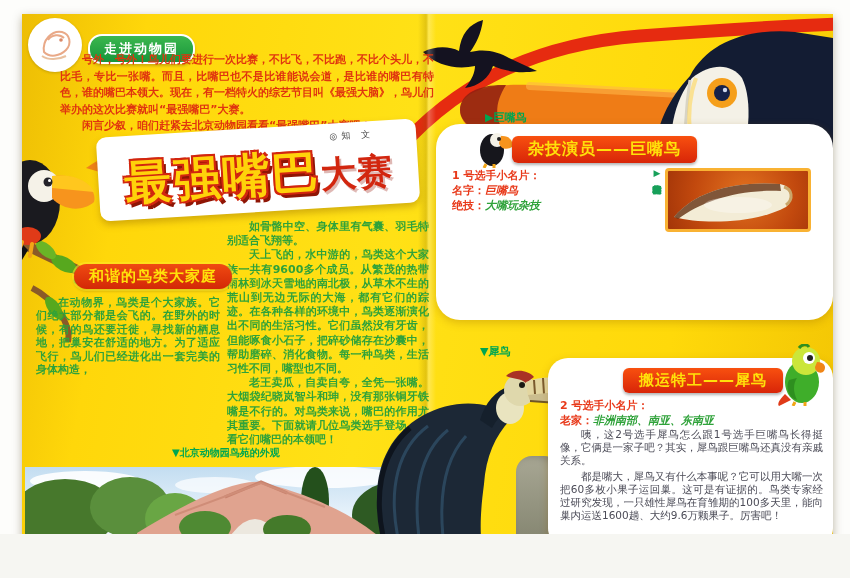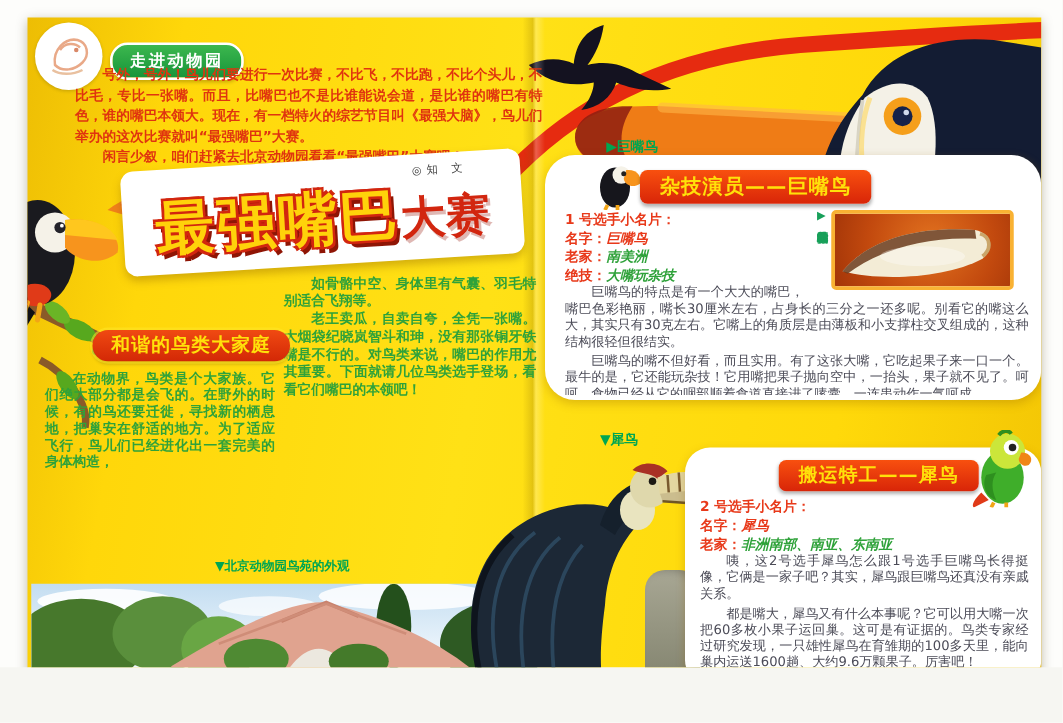"老家：南美洲" div { html: <div><span>老家：</span><span>南美洲</span></div> -> none }
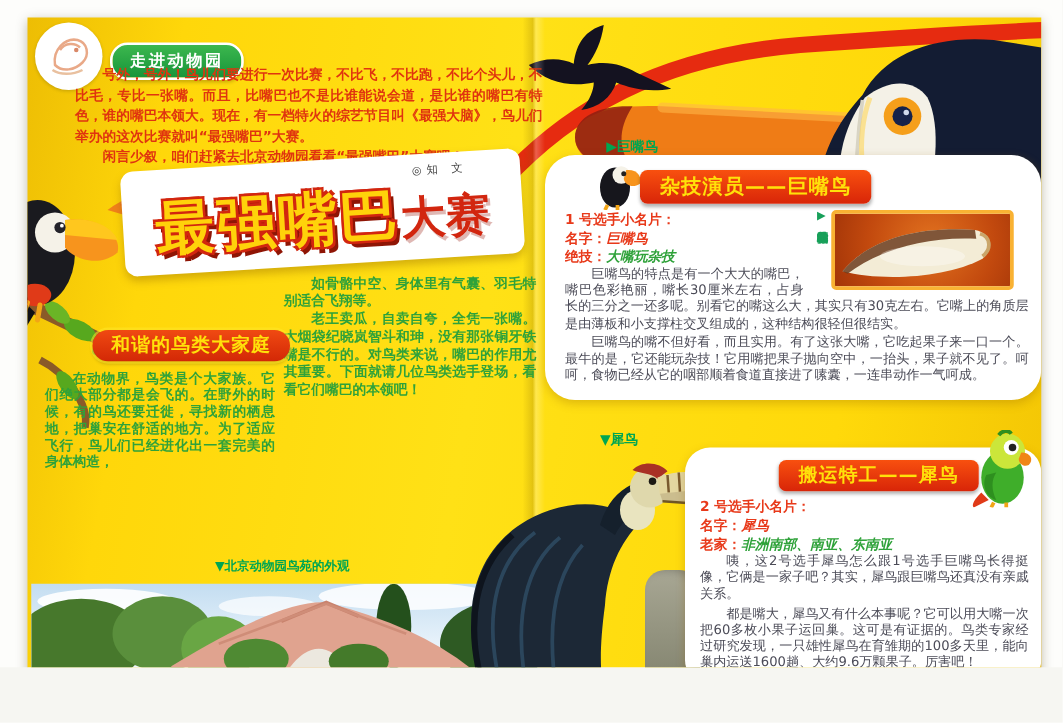"巨嘴鸟的特点是有一个大大的嘴巴，嘴巴色彩艳丽，嘴长30厘米左右，占身长的三分之一" div.panel-text { html: <div> <p>巨嘴鸟的特点是有一个大大的嘴巴，嘴巴色彩艳丽，嘴长30厘米左右，占身长的三分之一还多呢。别看它的嘴这么大，其实只有30克左右。它嘴上的角质层是由薄板和小支撑柱交叉组成的，这种结构很轻但很结实。</p> <p>巨嘴鸟的嘴不但好看，而且实用。有了这张大嘴，它吃起果子来一口一个。最牛的是，它还能玩杂技！它用嘴把果子抛向空中，一抬头，果子就不见了。呵呵，食物已经从它的咽部顺着食道直接进了嗉囊，一连串动作一气呵成。</p> </div> -> none }
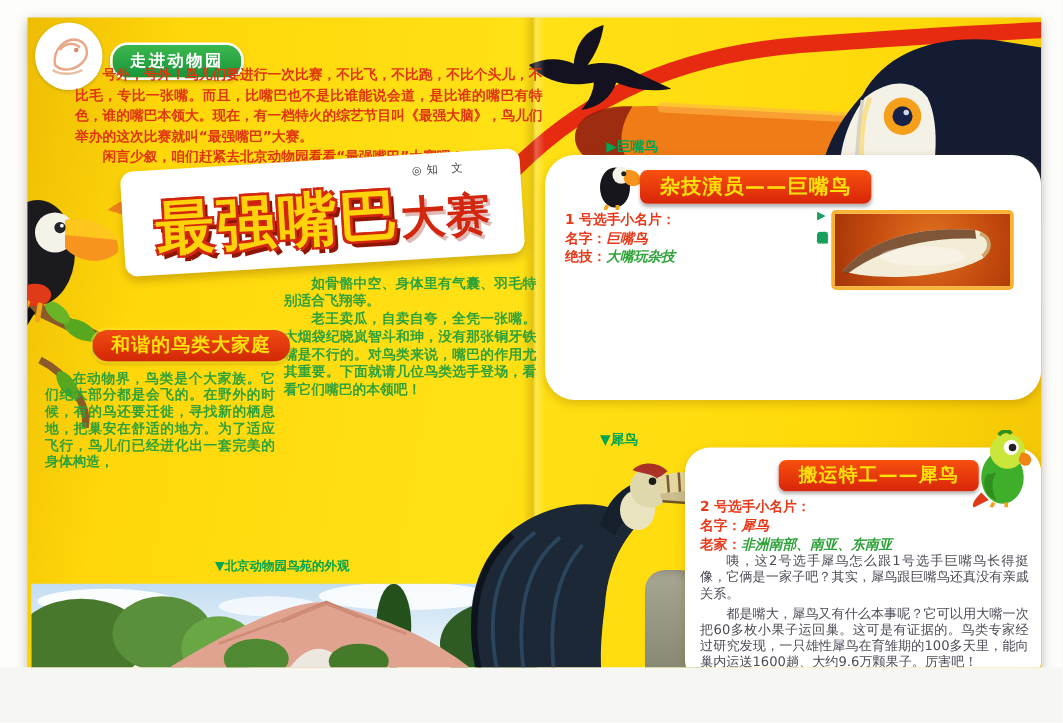"天上飞的，水中游的，鸟类这个大家族一共有9600多个成员。从繁茂的热带雨林到冰天" p { html: none -> <p>天上飞的，水中游的，鸟类这个大家族一共有9600多个成员。从繁茂的热带雨林到冰天雪地的南北极，从草木不生的荒山到无边无际的大海，都有它们的踪迹。在各种各样的环境中，鸟类逐渐演化出不同的生活习性。它们虽然没有牙齿，但能啄食小石子，把碎砂储存在沙囊中，帮助磨碎、消化食物。每一种鸟类，生活习性不同，嘴型也不同。</p> }
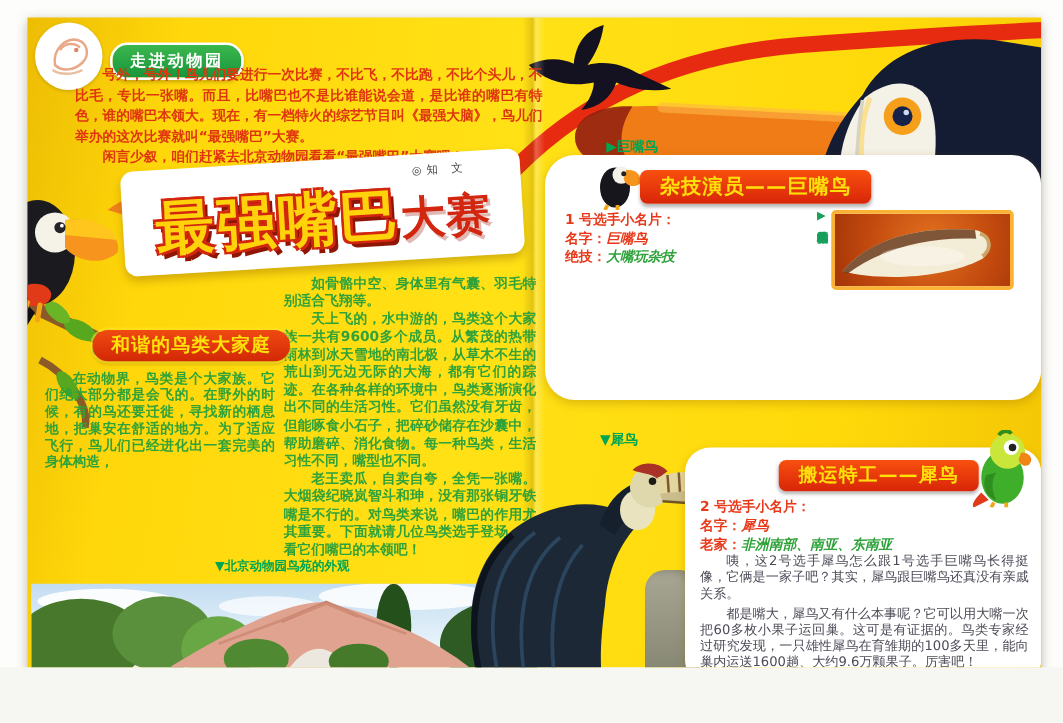"名字：犀鸟" div { html: <div><span>名字：</span><span>犀鸟</span></div> -> none }
